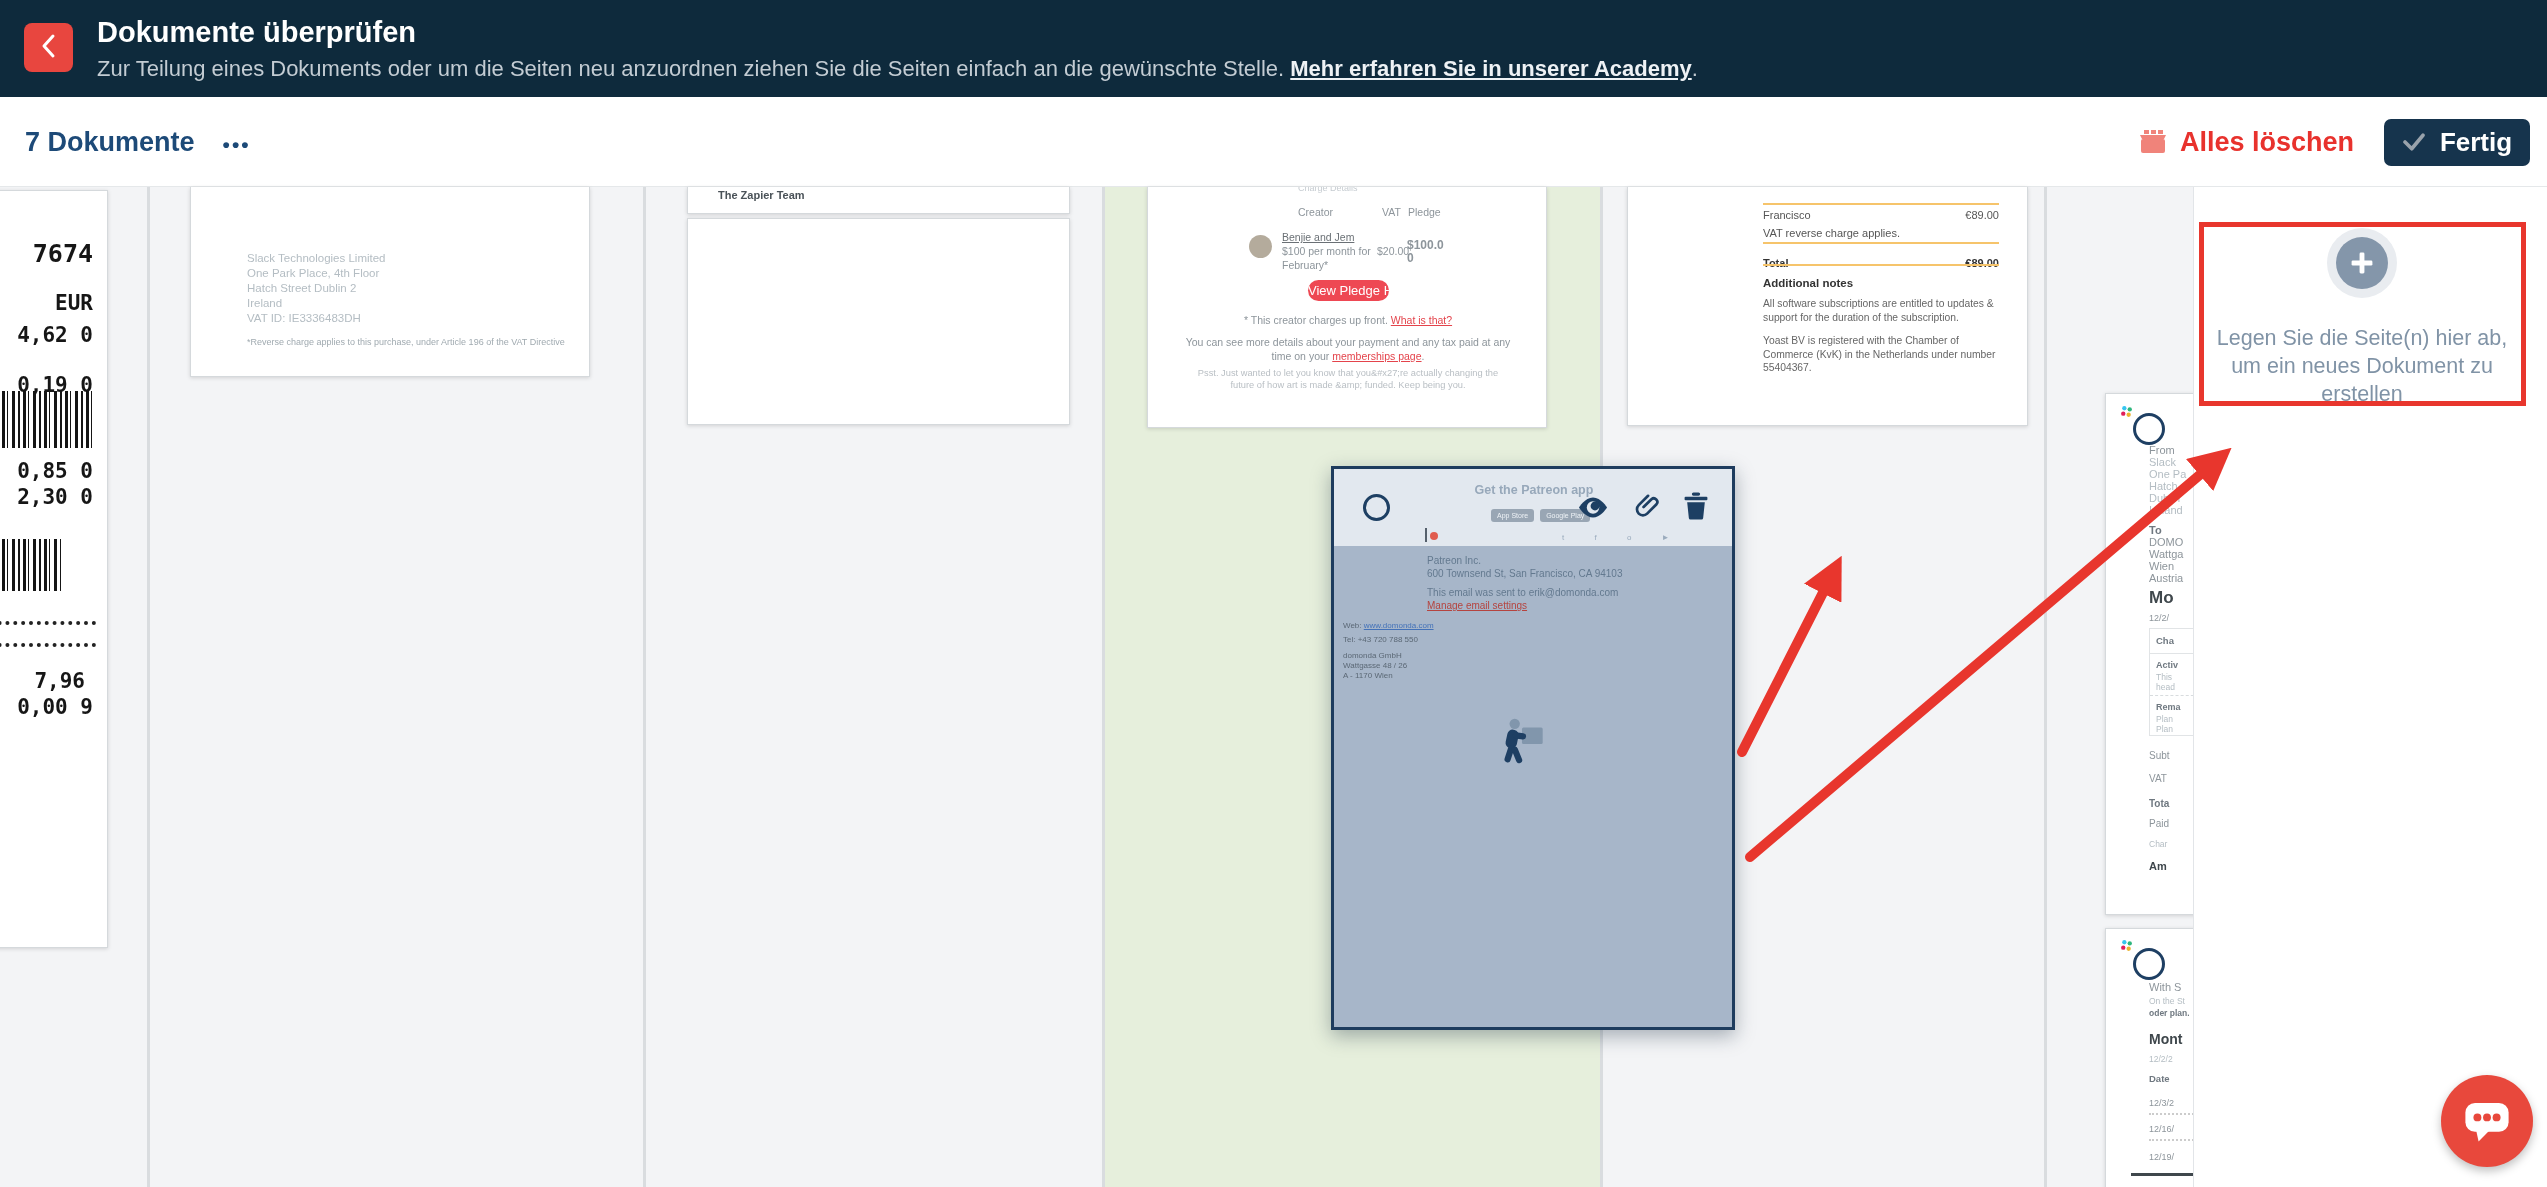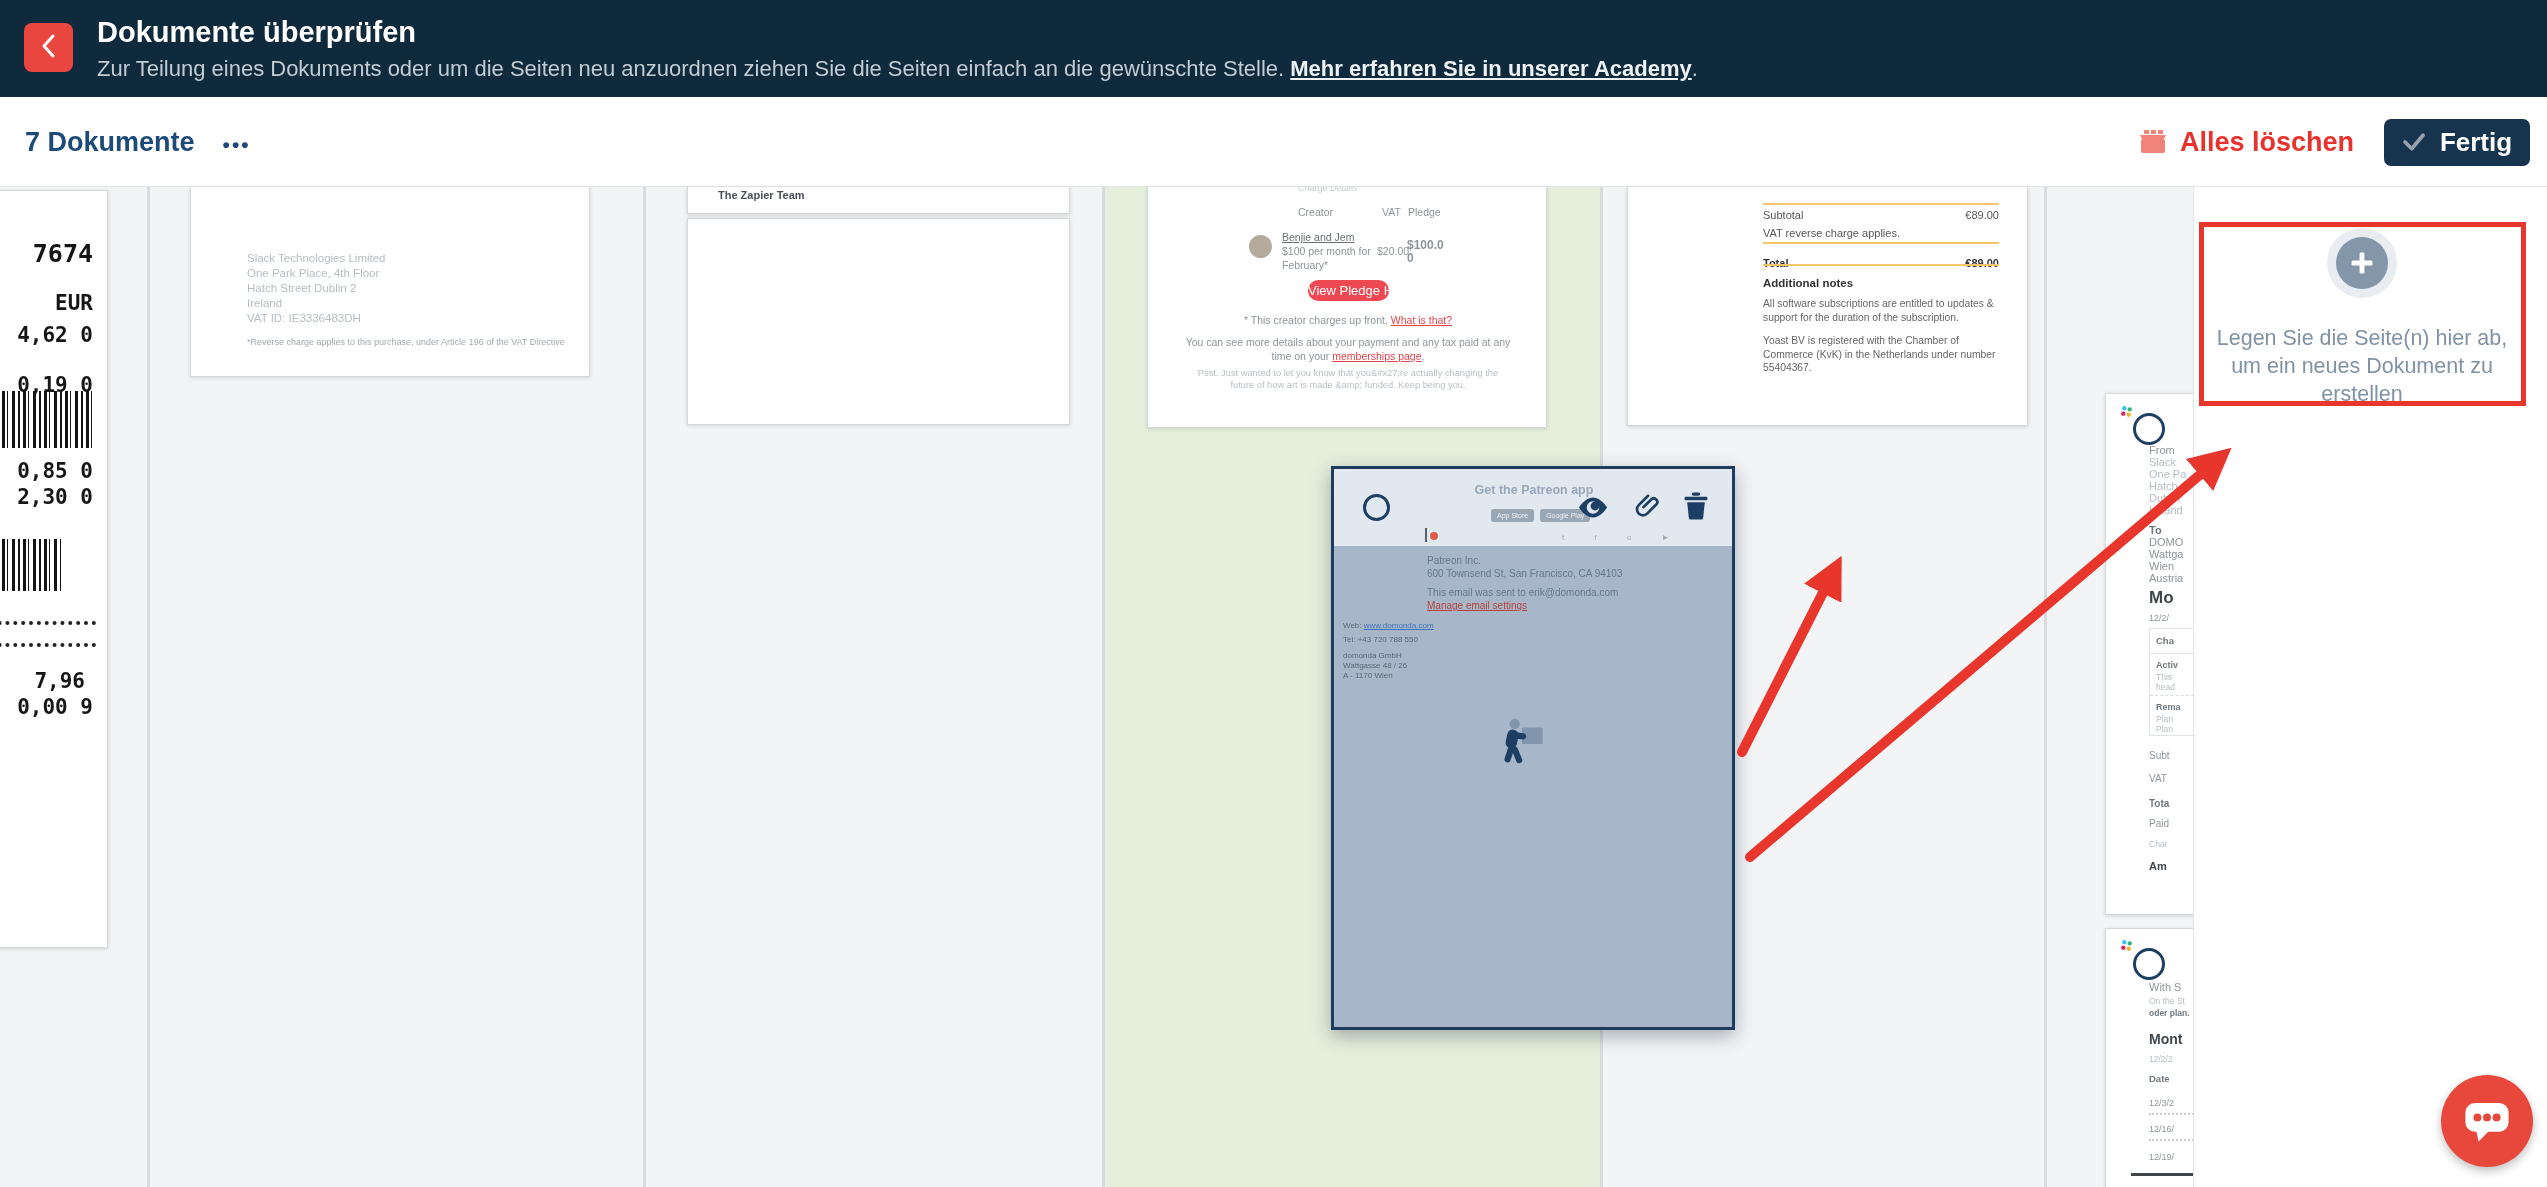"Subtotal" span { text: Subtotal -> Francisco }
